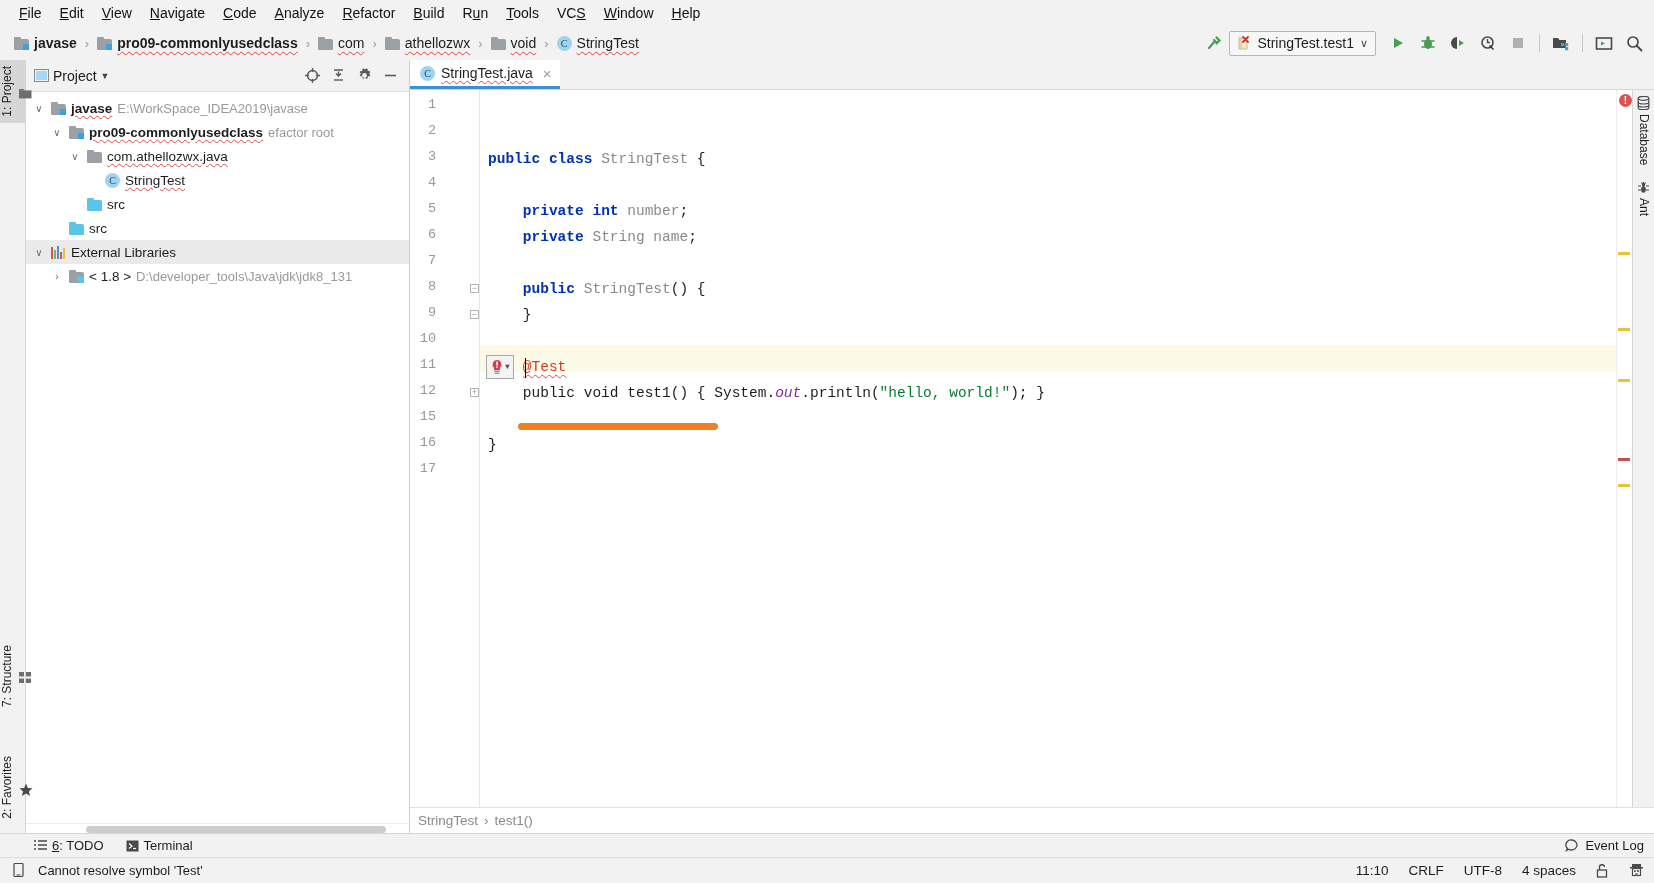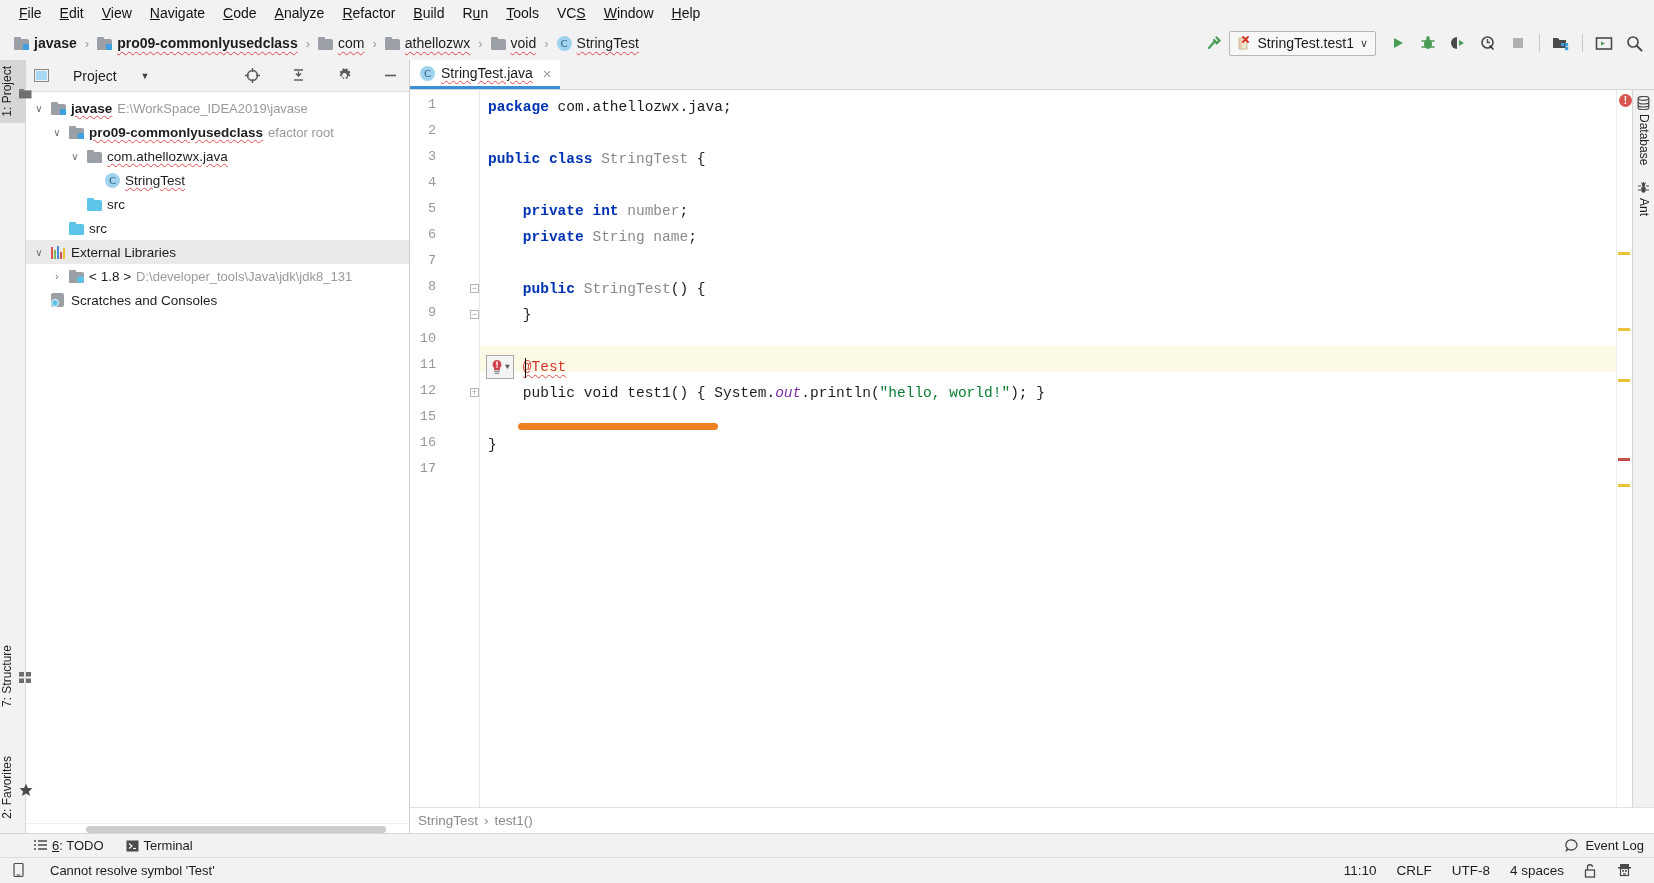"Project" .pp-head { gap: 24px -> 4px }
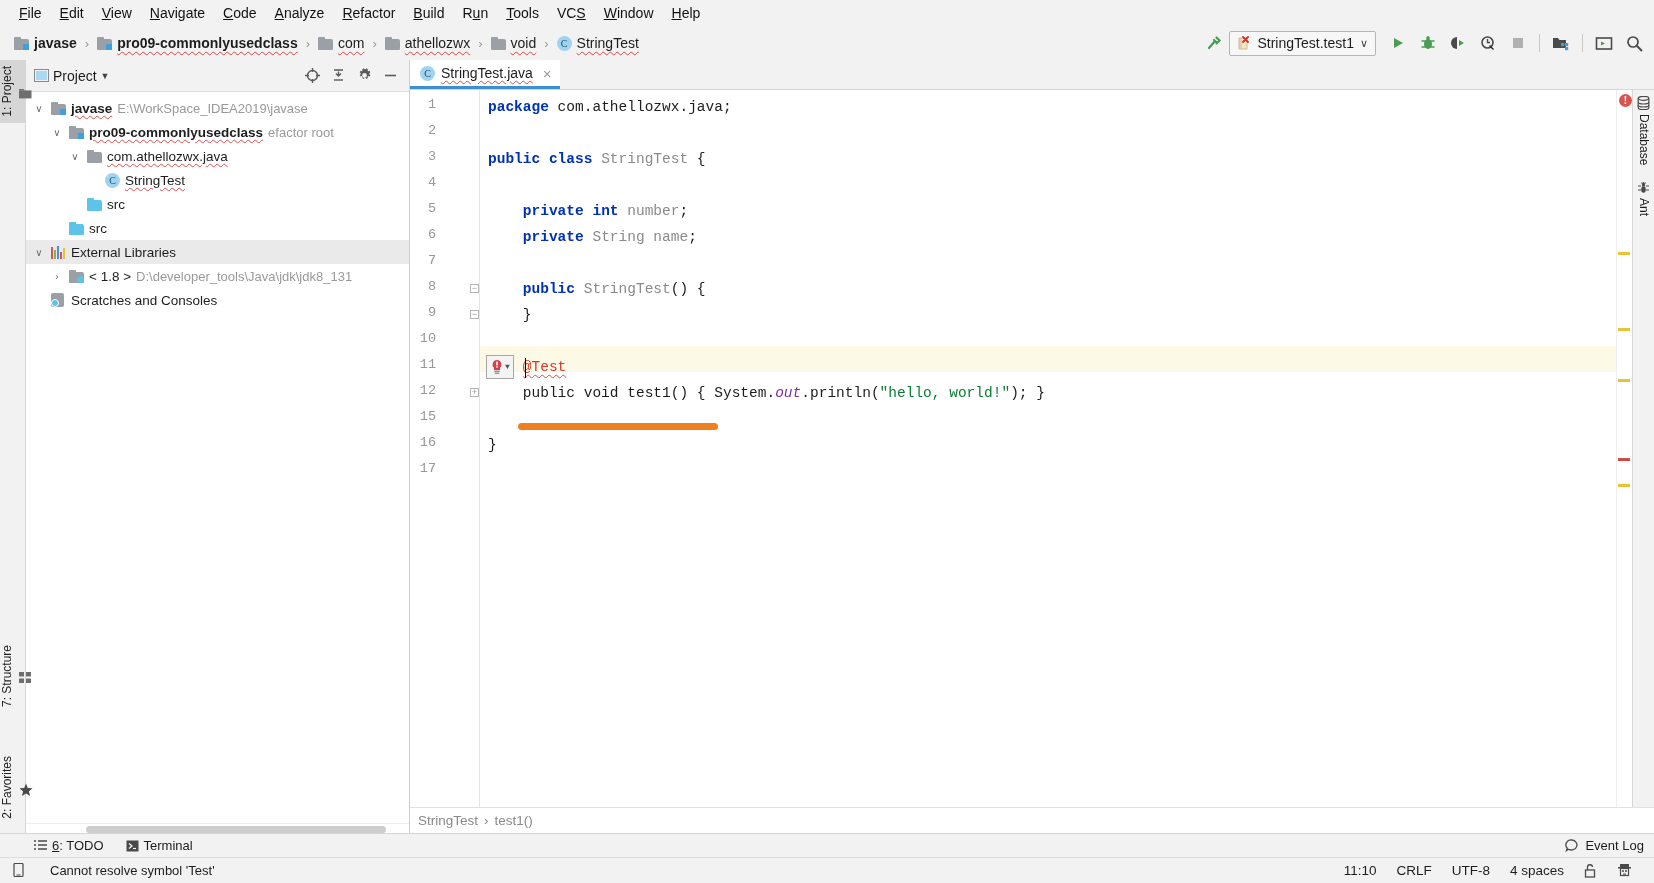"package com.athellozwx.java;" div.cline { html: <div><span>package</span><span> com.athellozwx.java;</span></div> -> none }
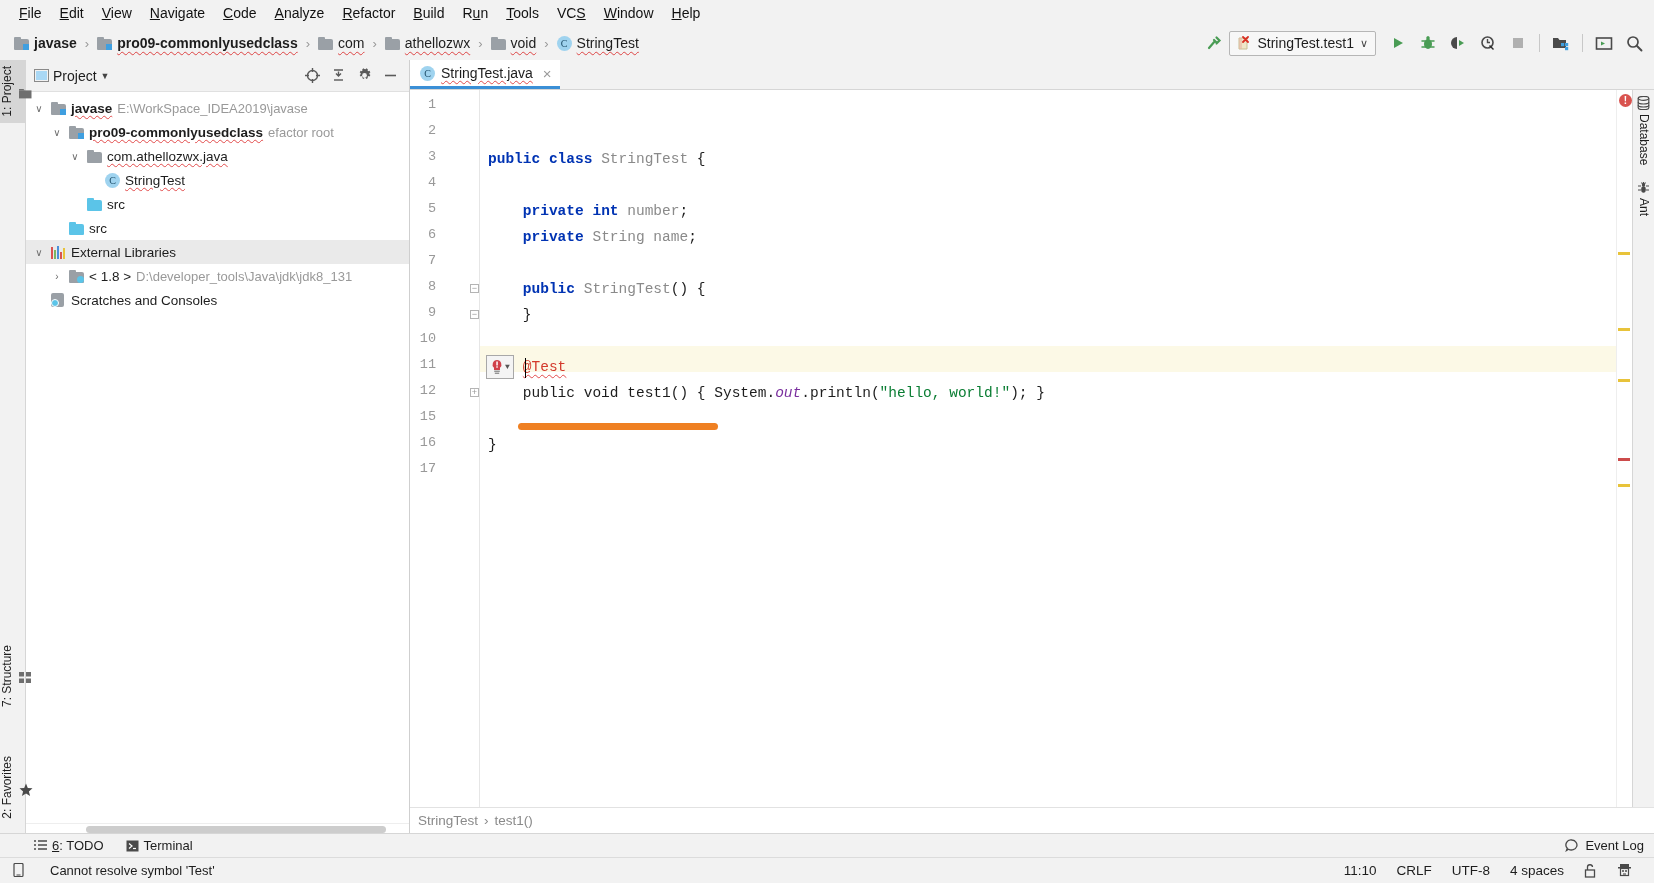"Scratches and Consoles" div.trow { html: <div> <span></span> <span> <i></i> <b></b> </span> <span>Scratches and Consoles</span> </div> -> none }
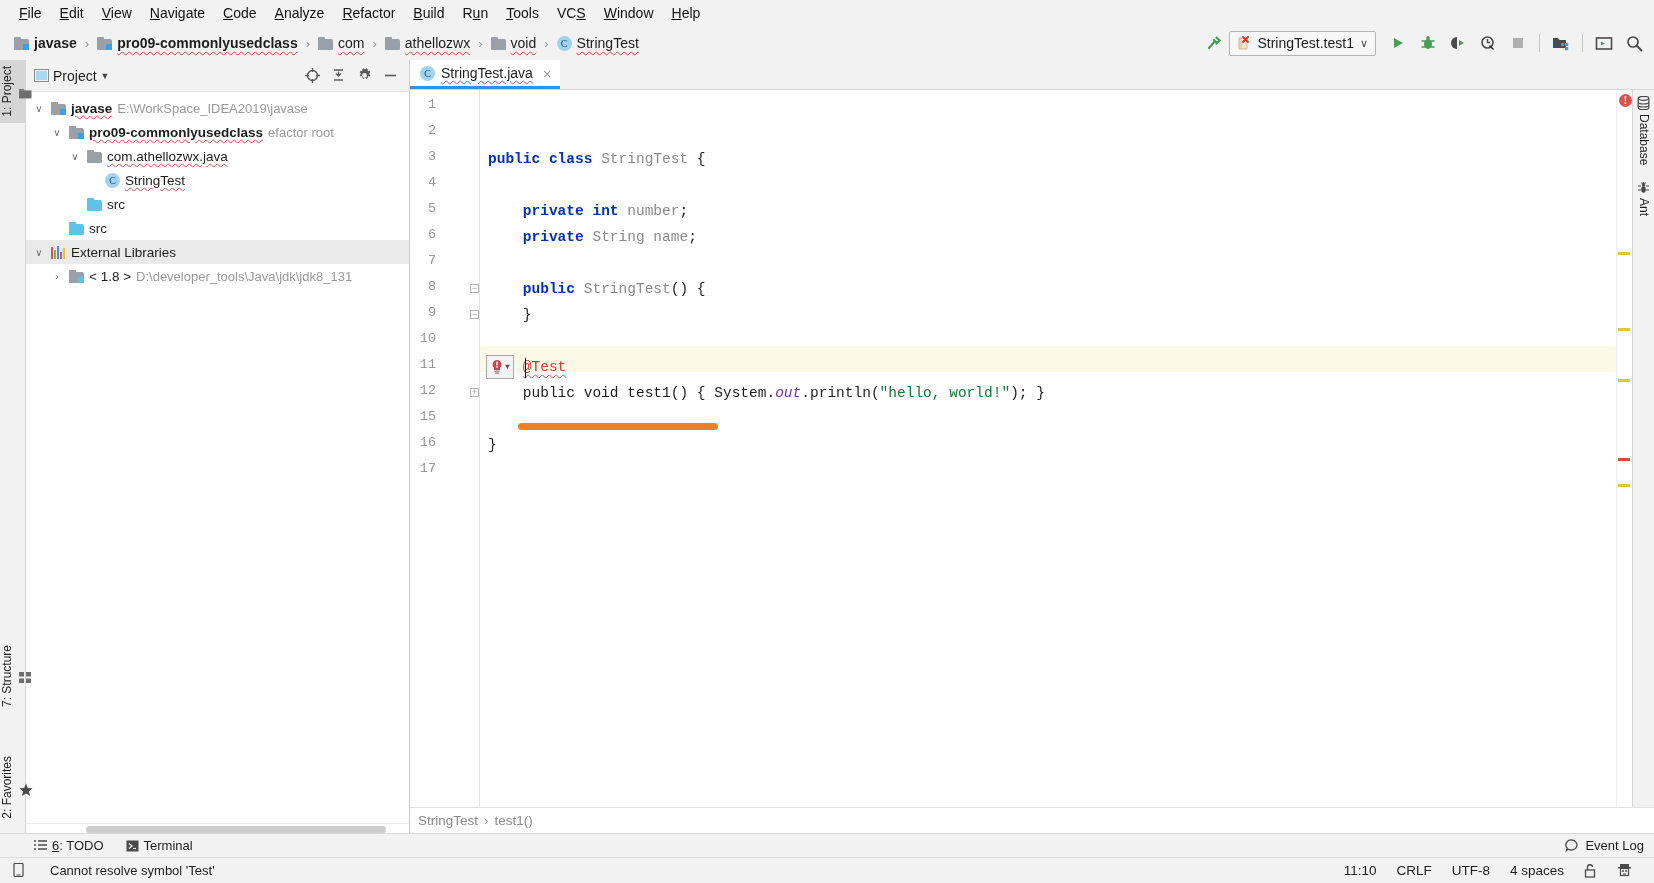"Cannot resolve symbol 'Test'" .statusbar { gap: 24px -> 12px; padding: 0 22px 0 12px -> 0 10px 0 12px }
